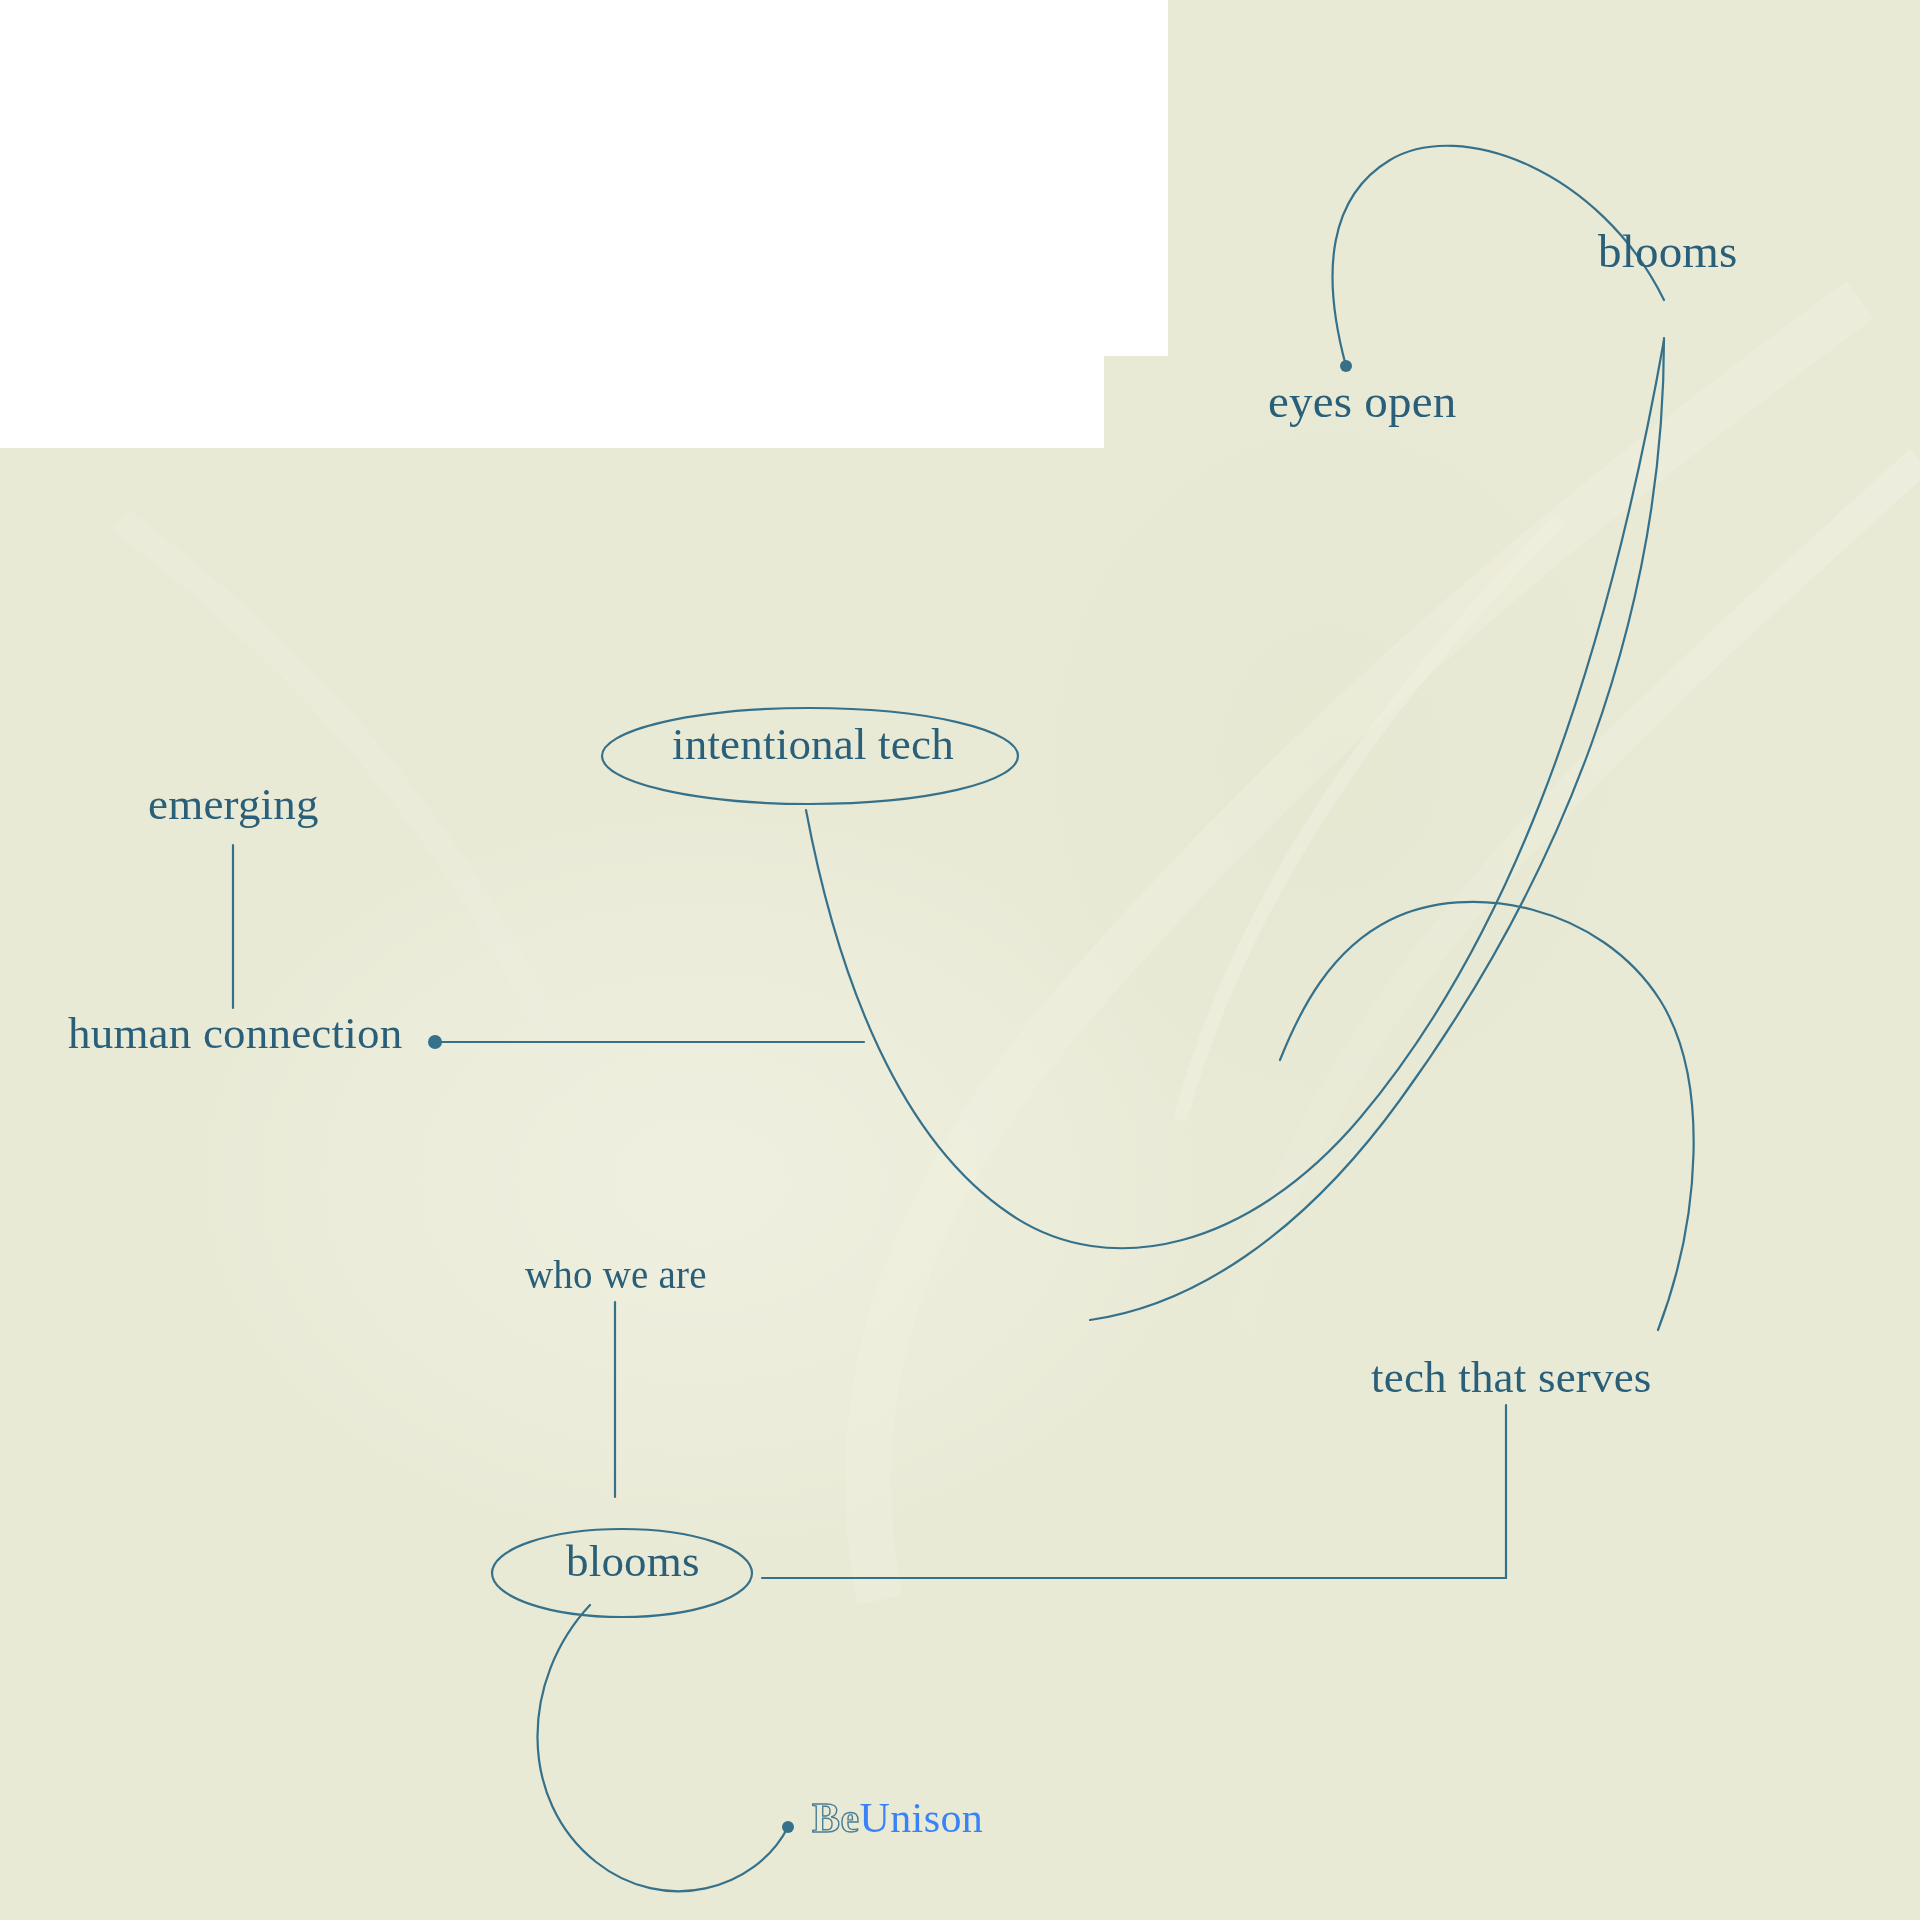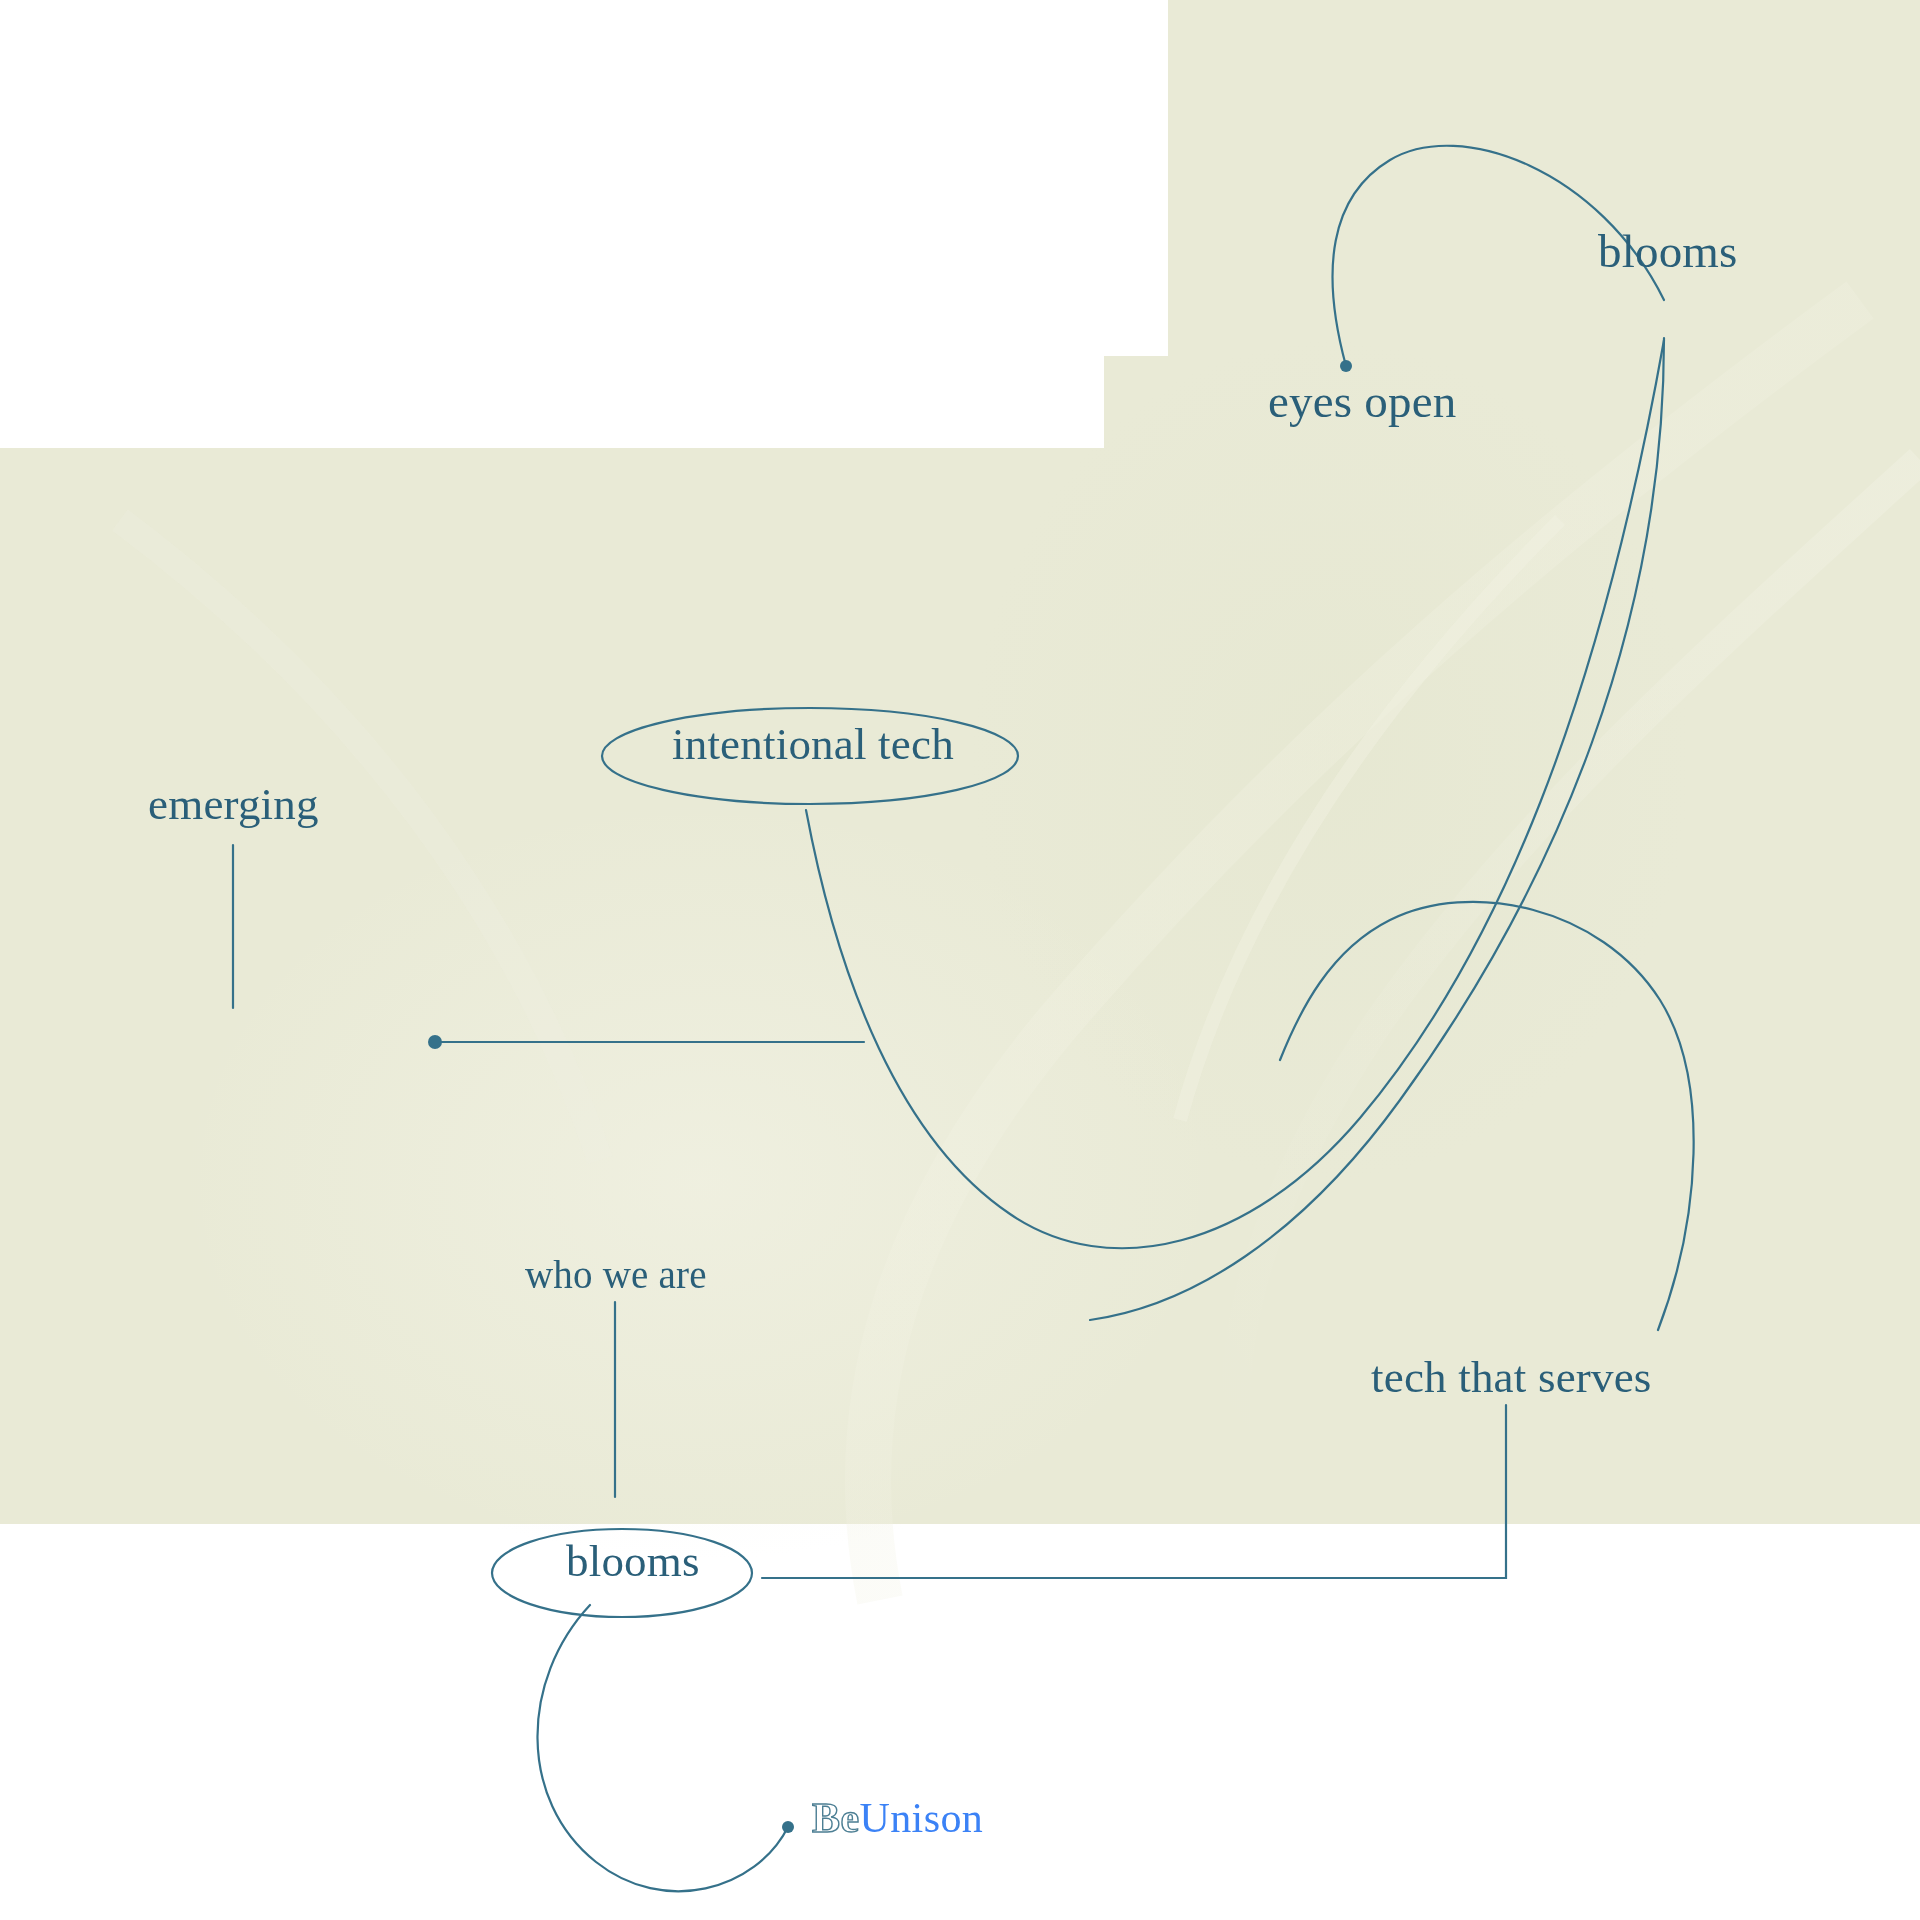"blooms" #canvas { height: 1524px -> 1920px }
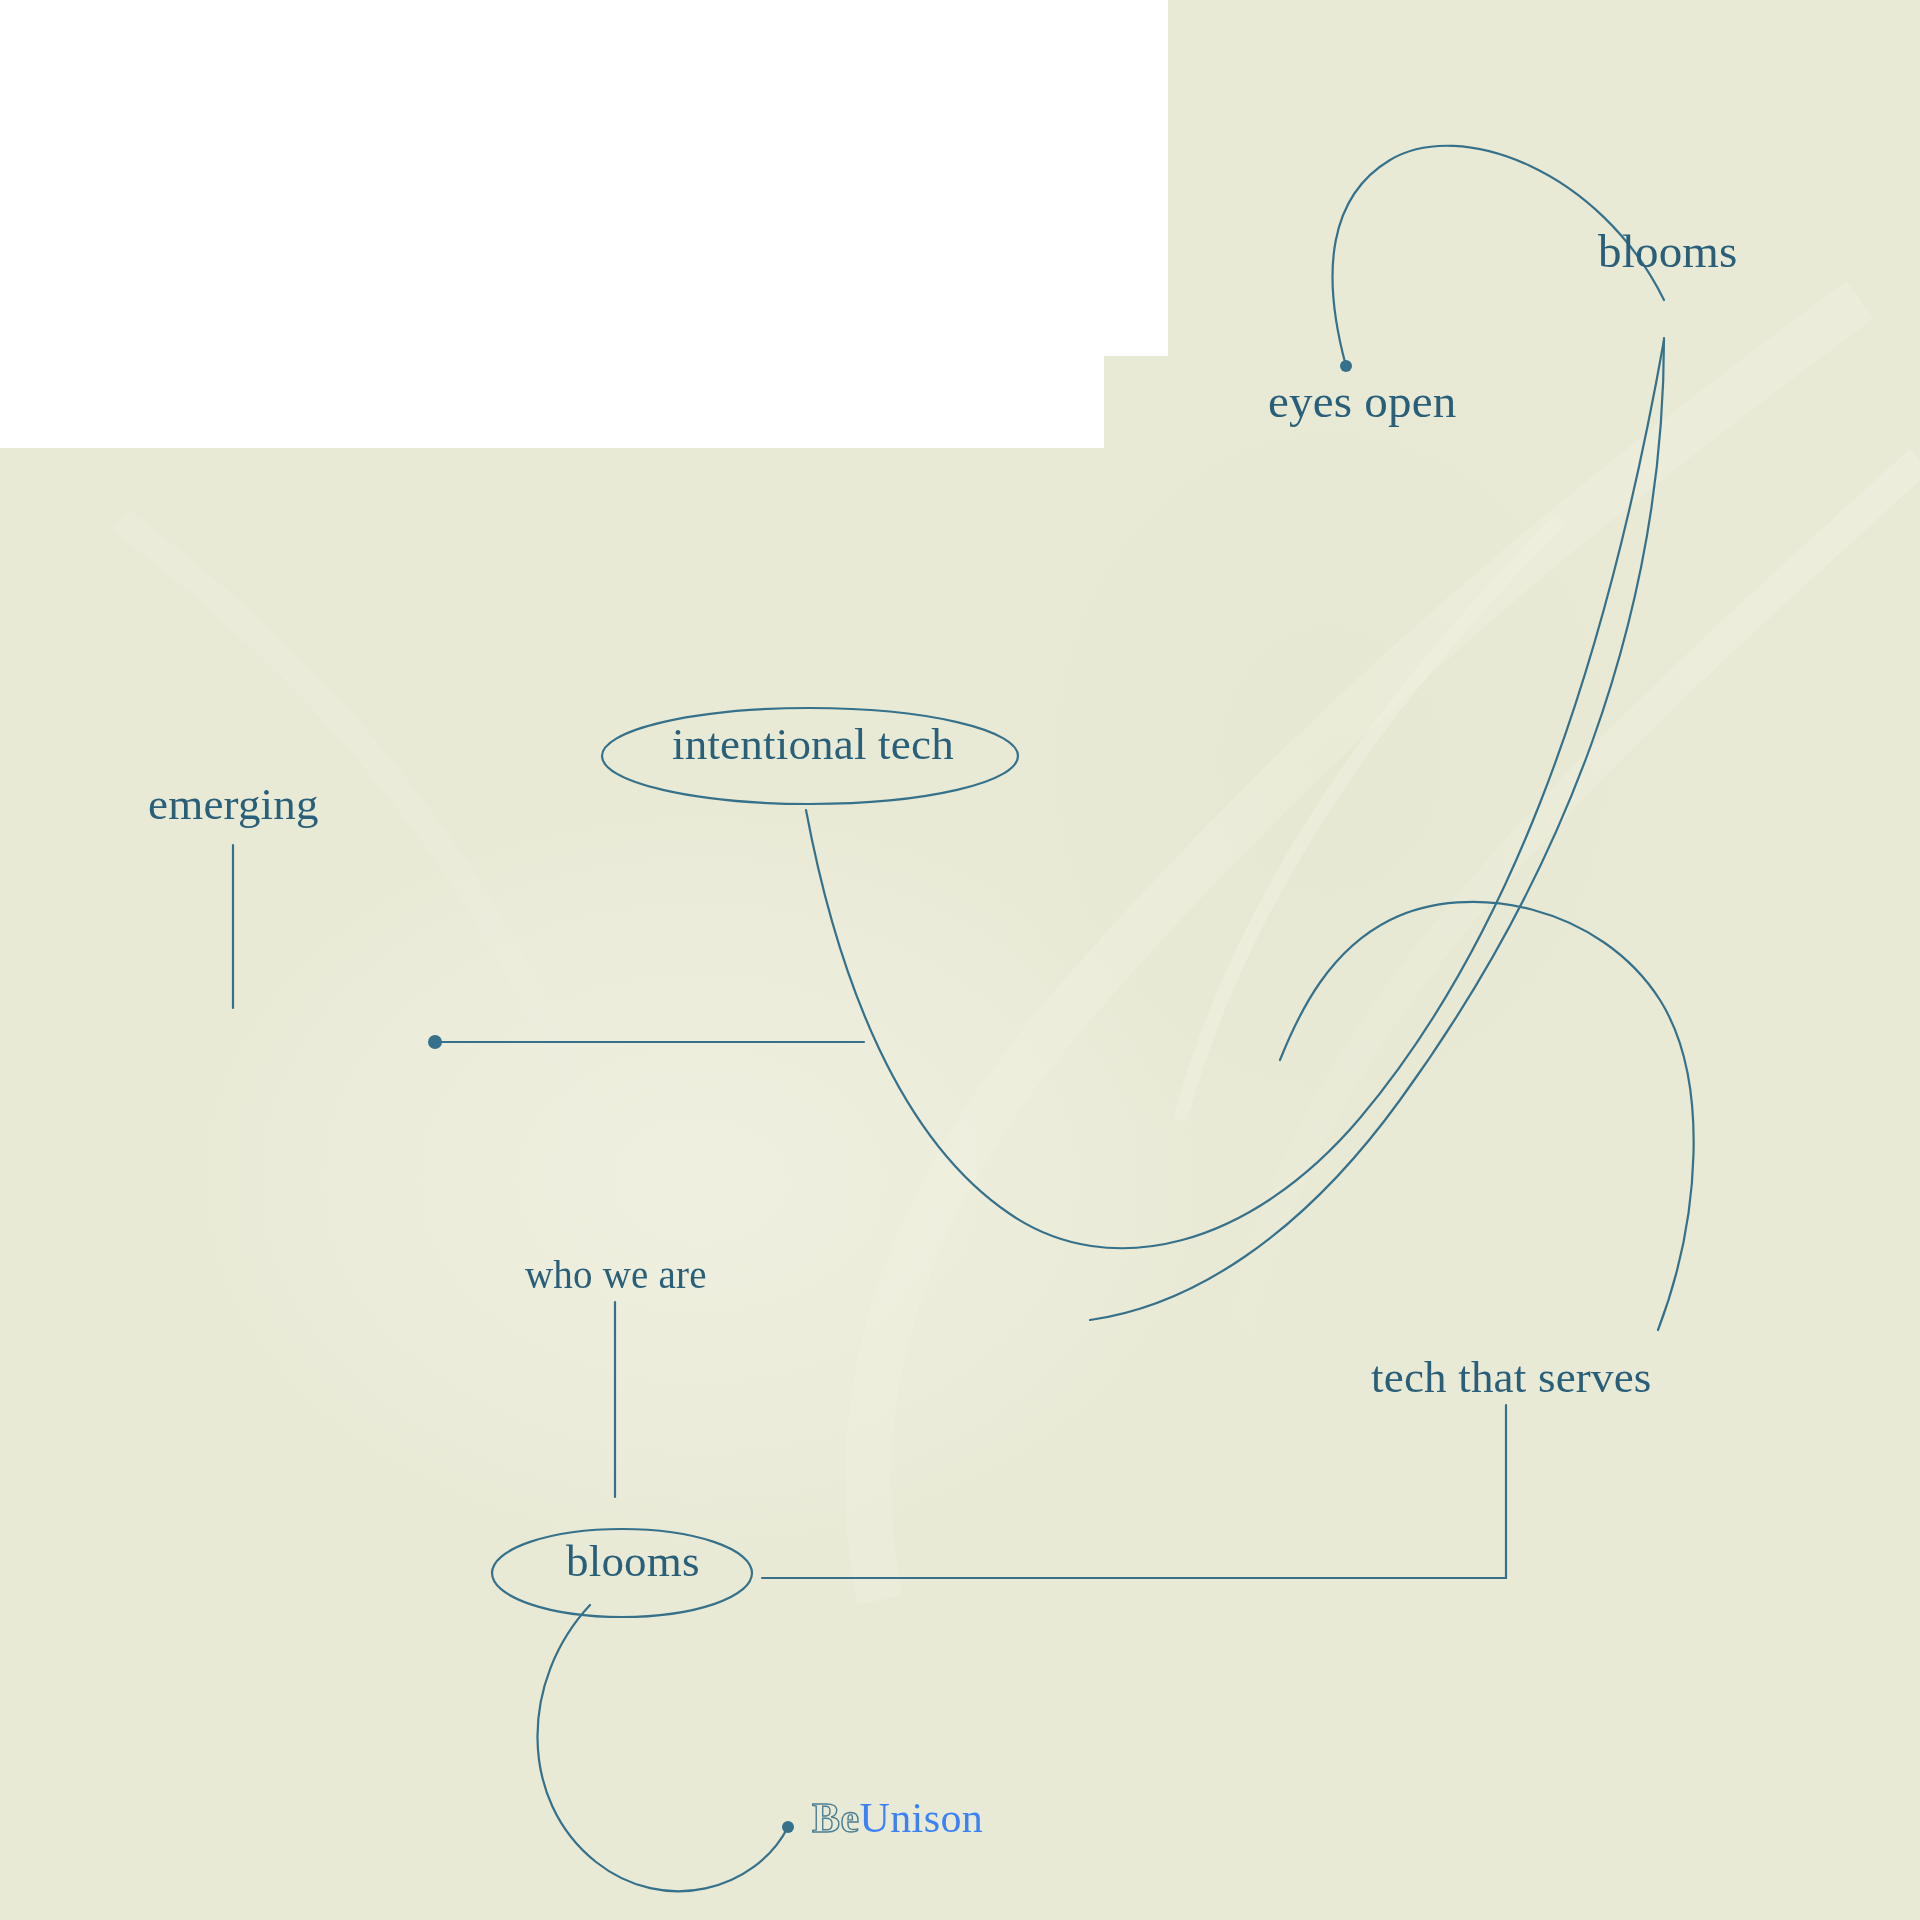"human connection" div.node { html: none -> <div>human connection</div> }
